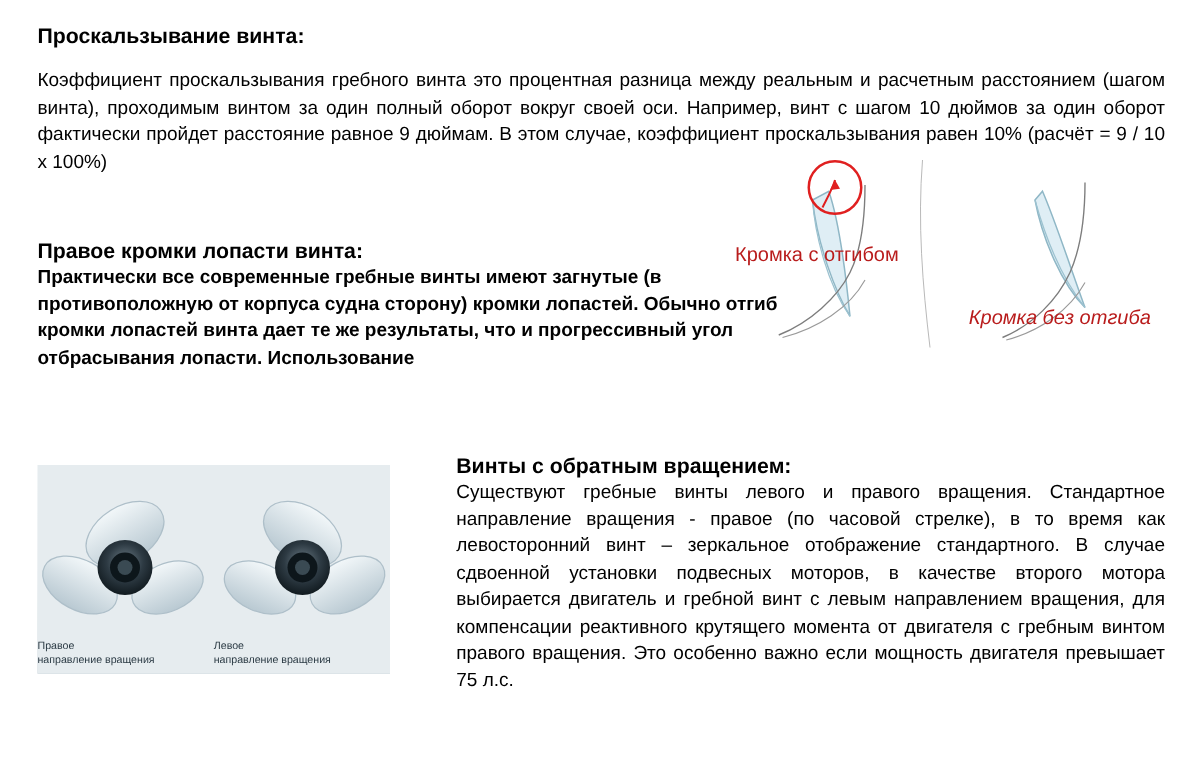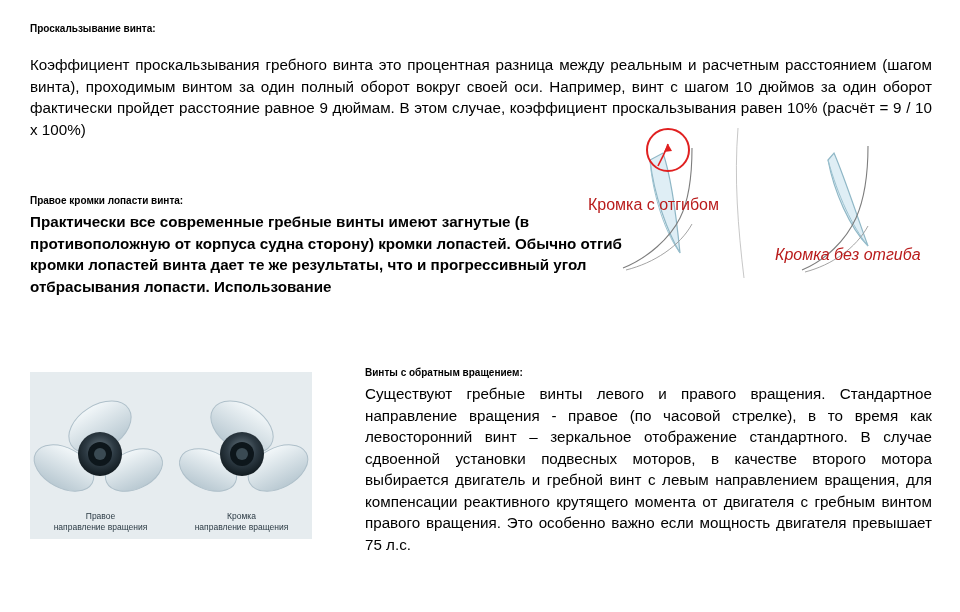"Проскальзывание винта:" .heading { font-size: 10px -> 17px }
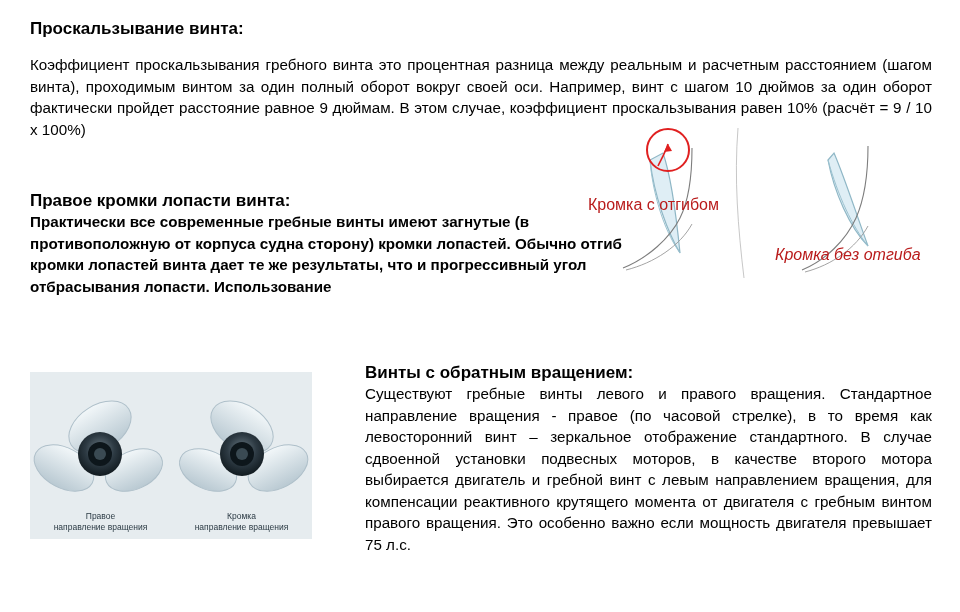"Правое" #photo .cap { text-align: center -> none }
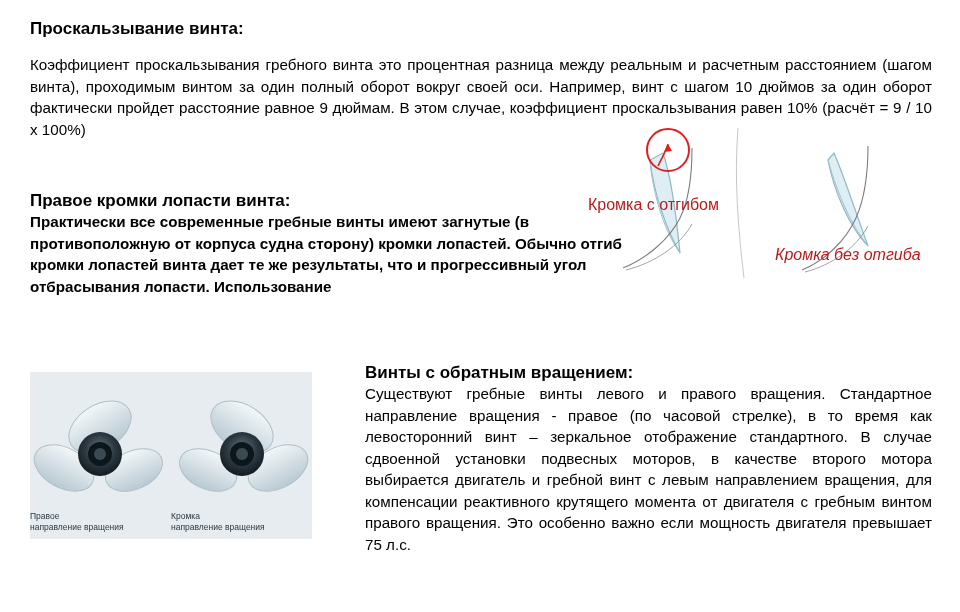"Кромка" div { text: Кромка -> Левое }
